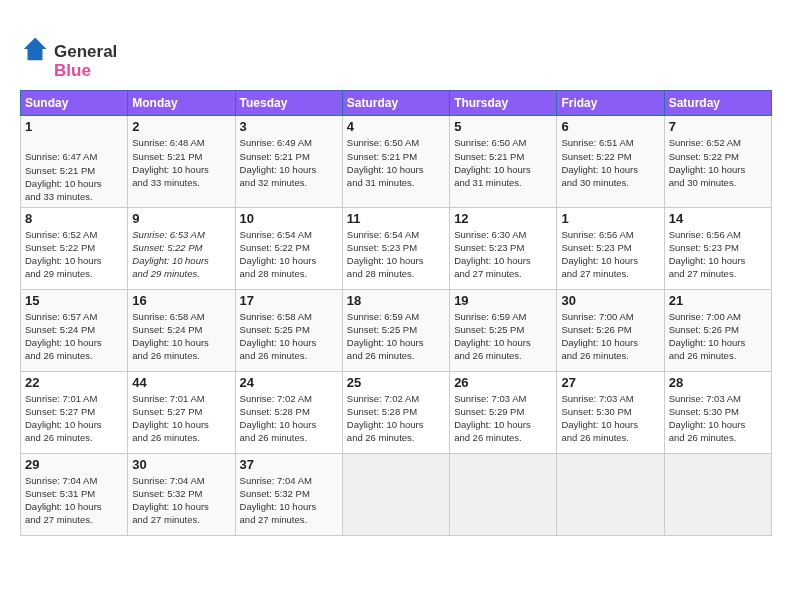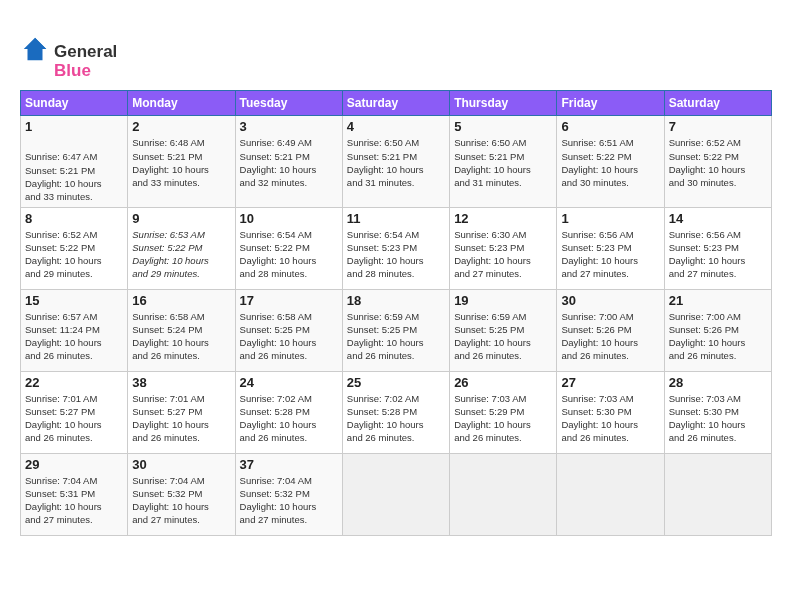"Sunrise: 6:57 AM" div.day-info { text: 11:24 -> 5:24 }
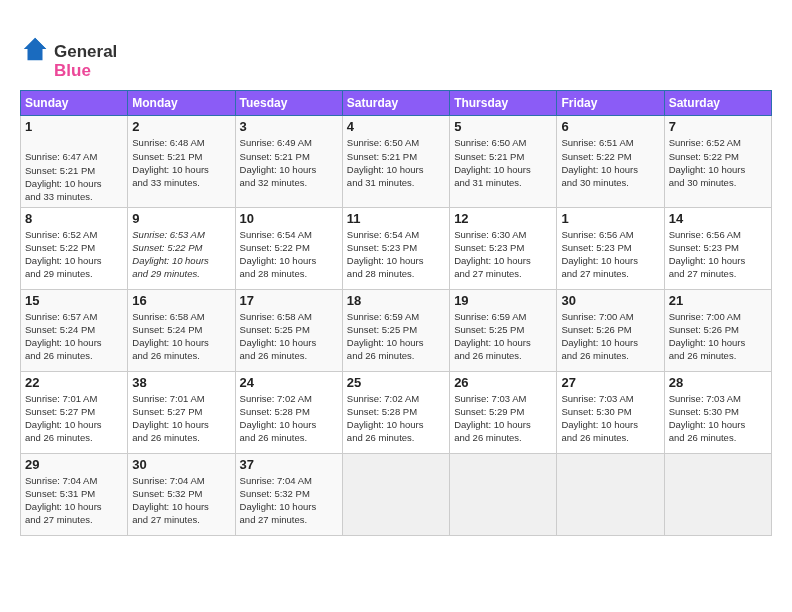"38" span.day-num { text: 38 -> 44 }
